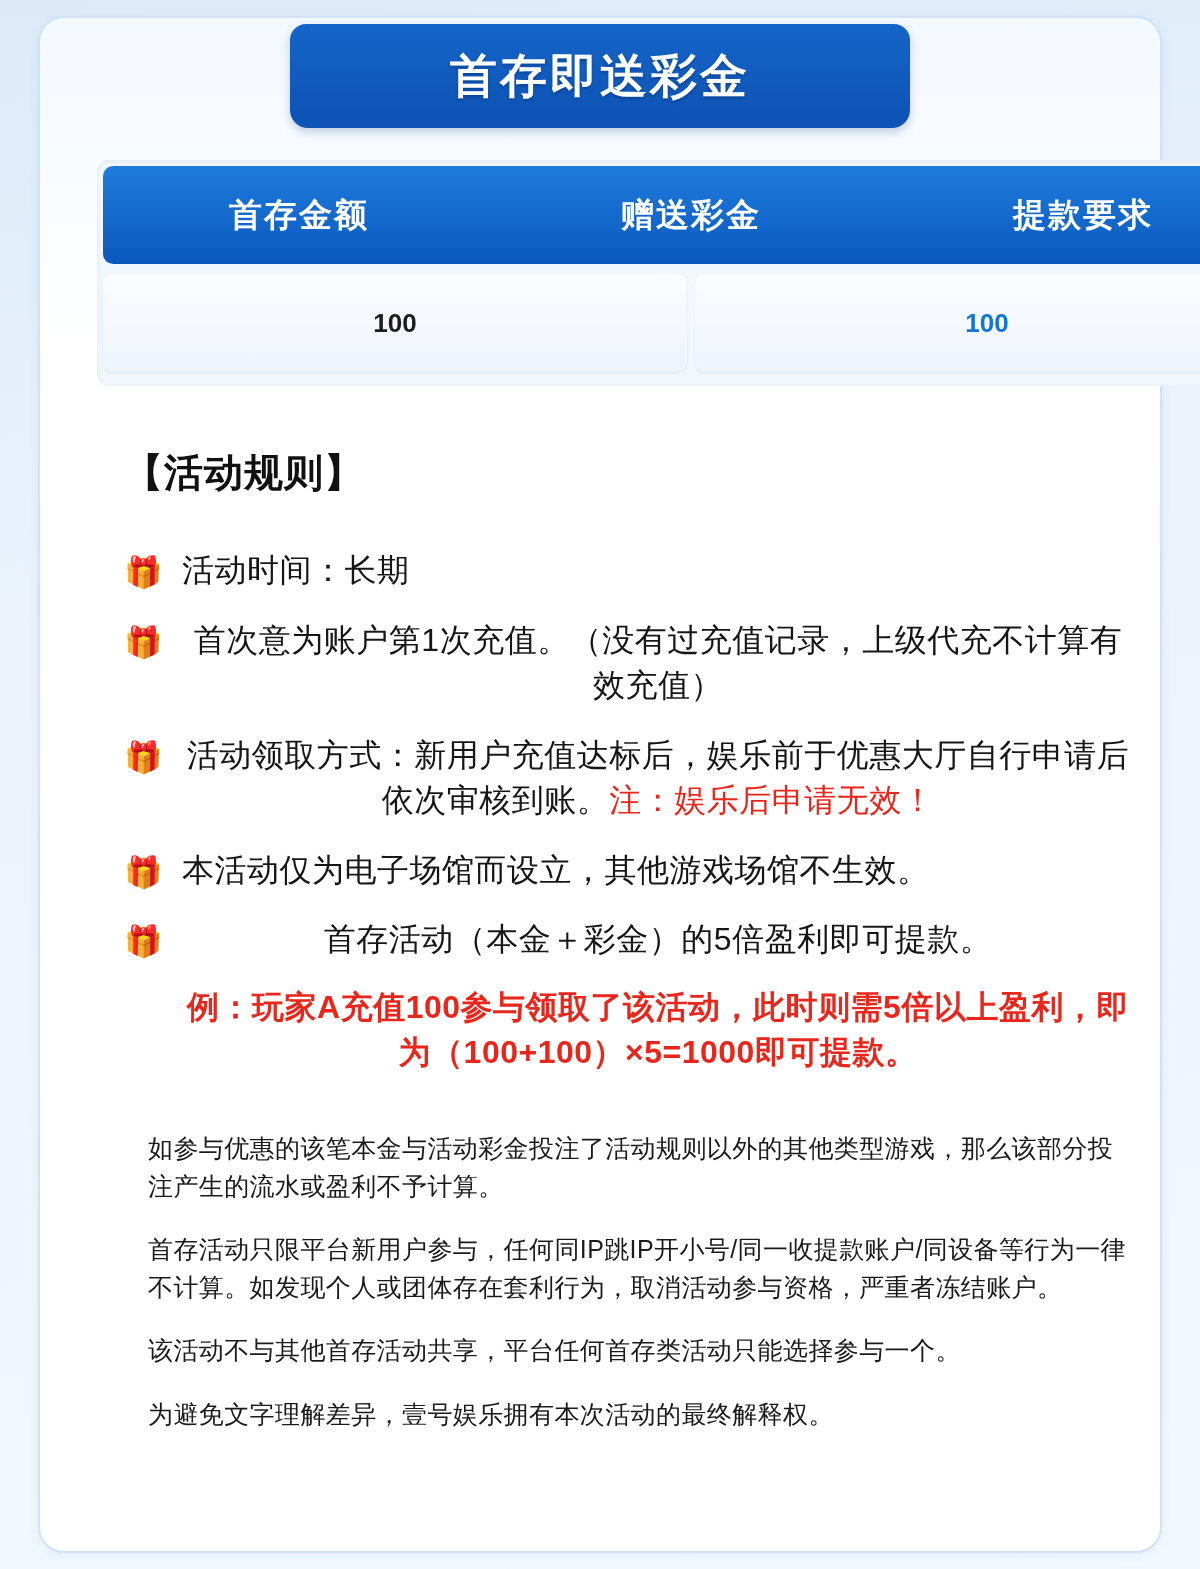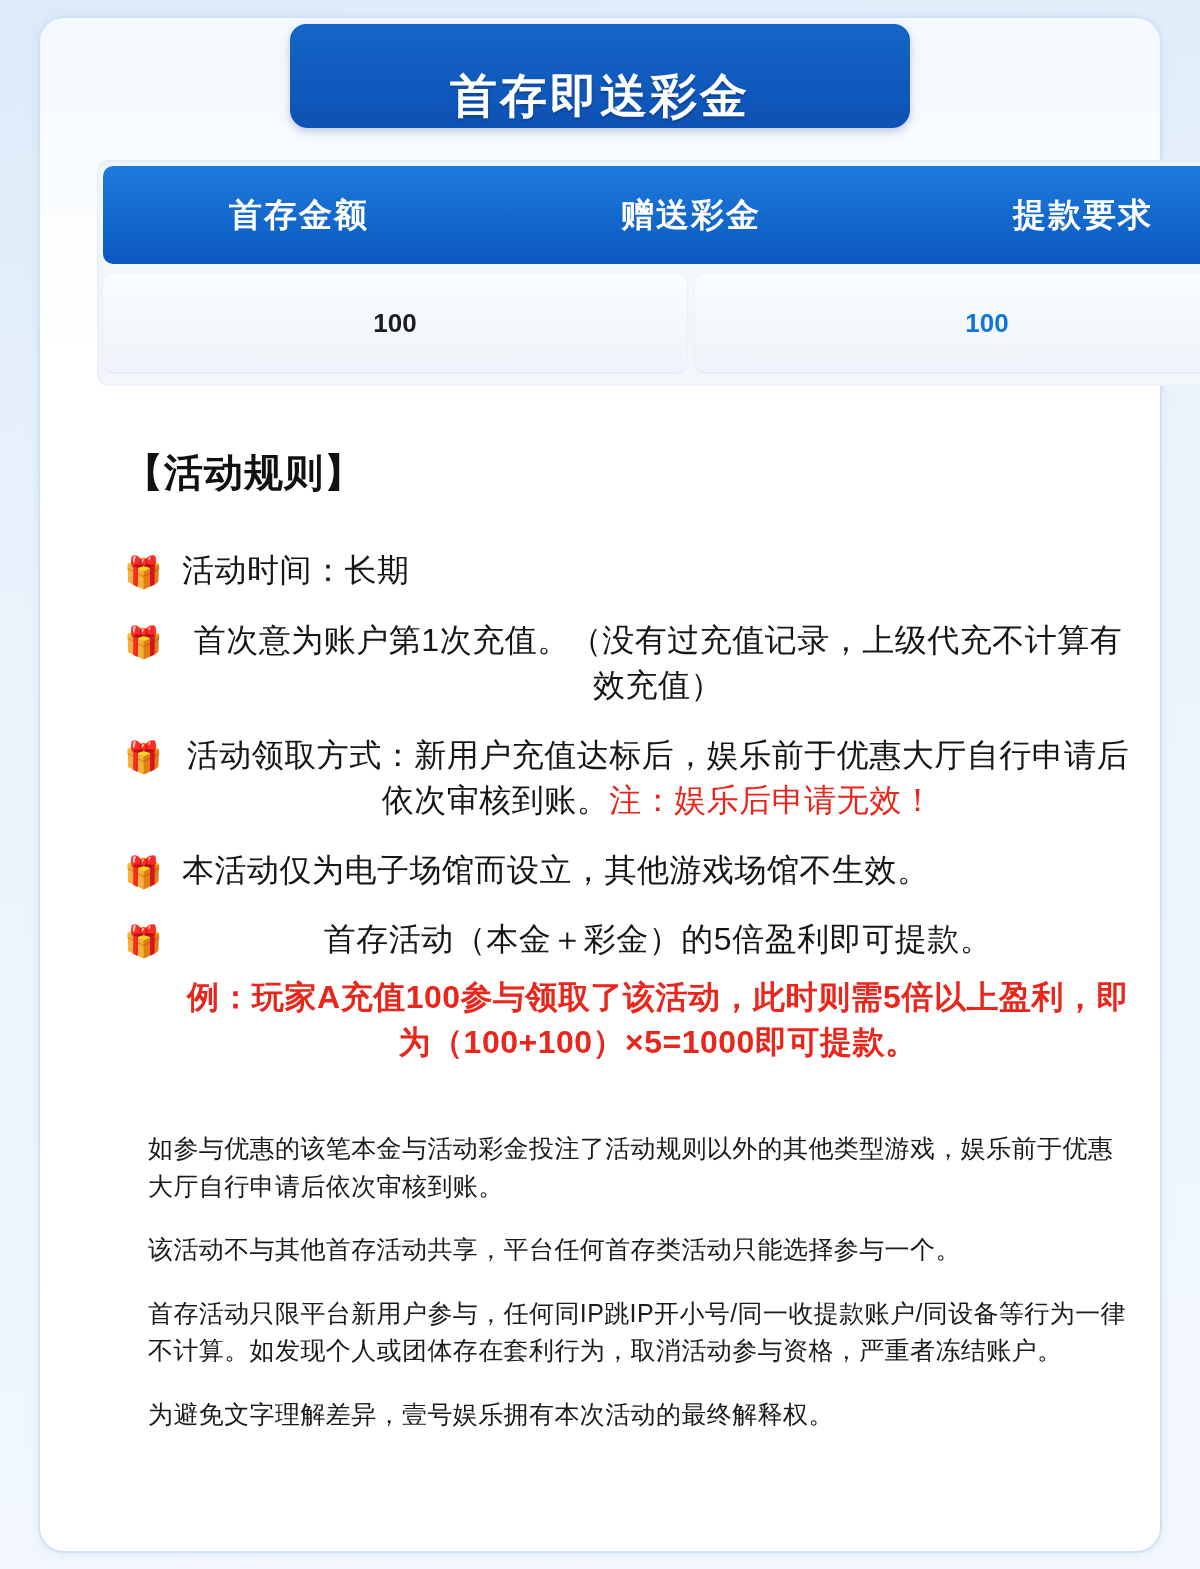"首存即送彩金" .ribbon { align-items: flex-end -> center }
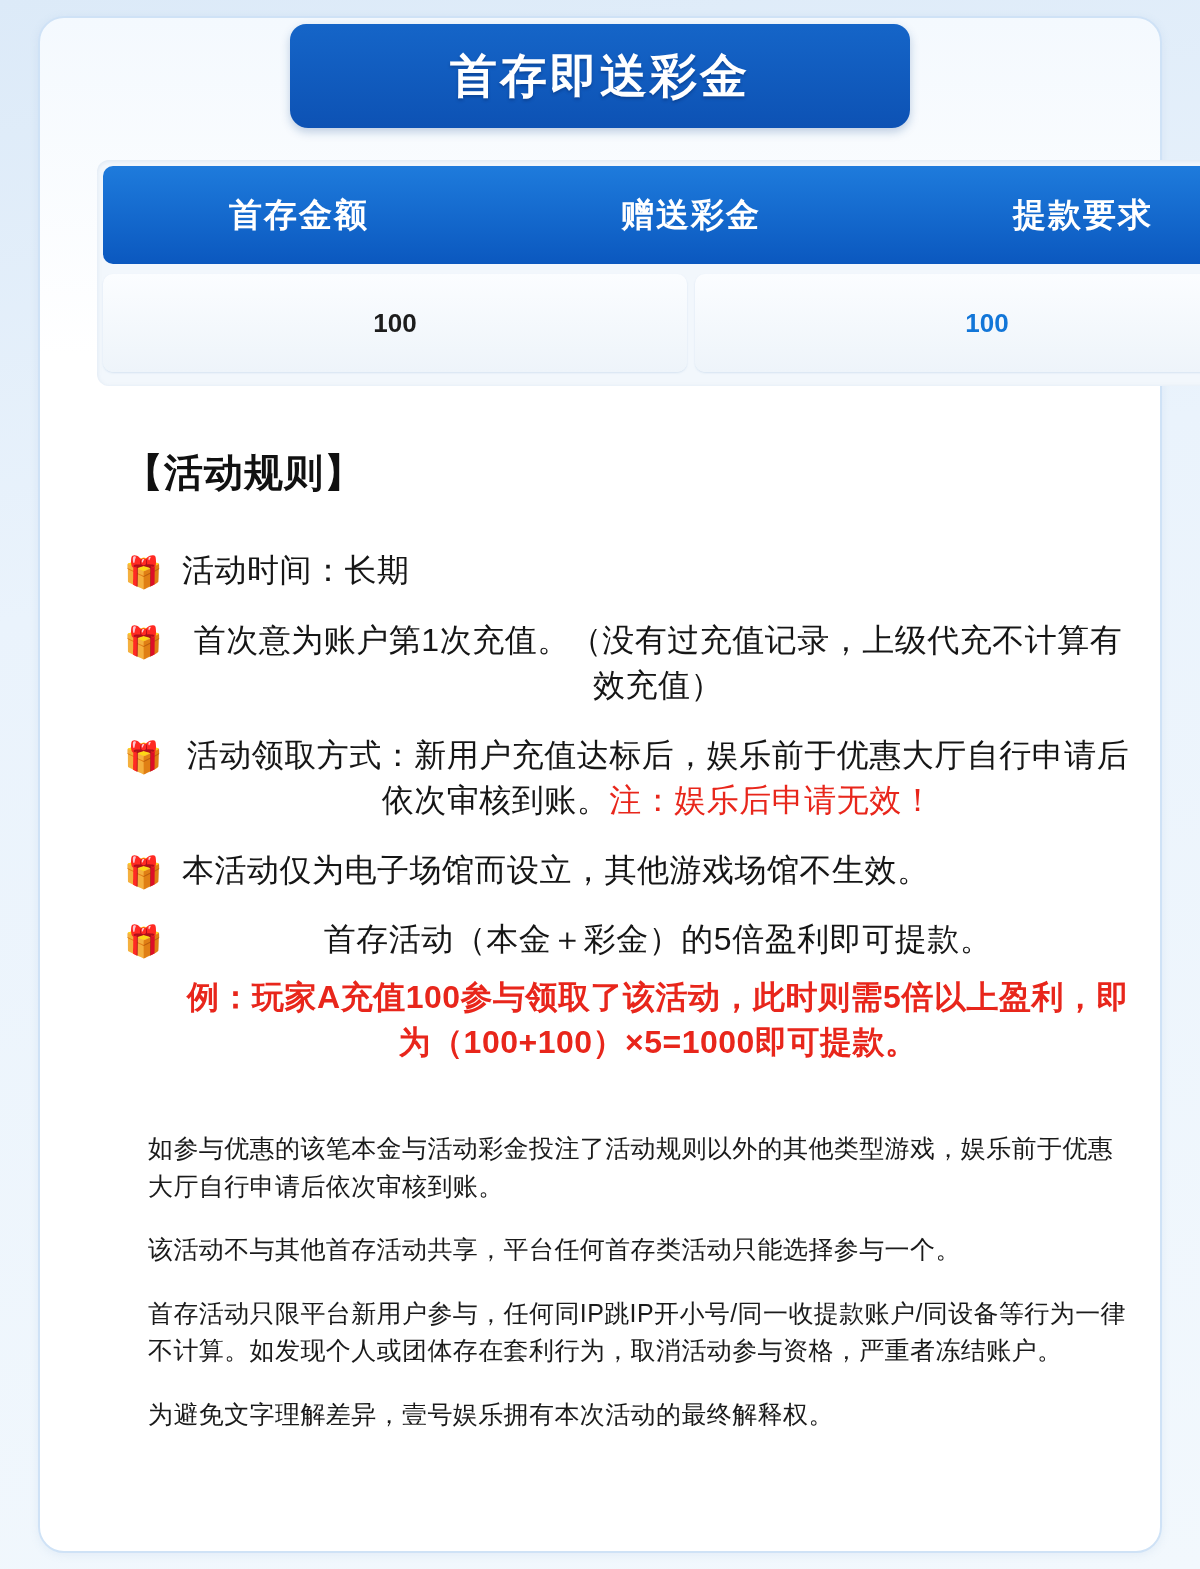"例：玩家A充值100参与领取了该活动，此时则需5倍以上盈利，即为（100+100" .example { margin-top: 12px -> 22px }
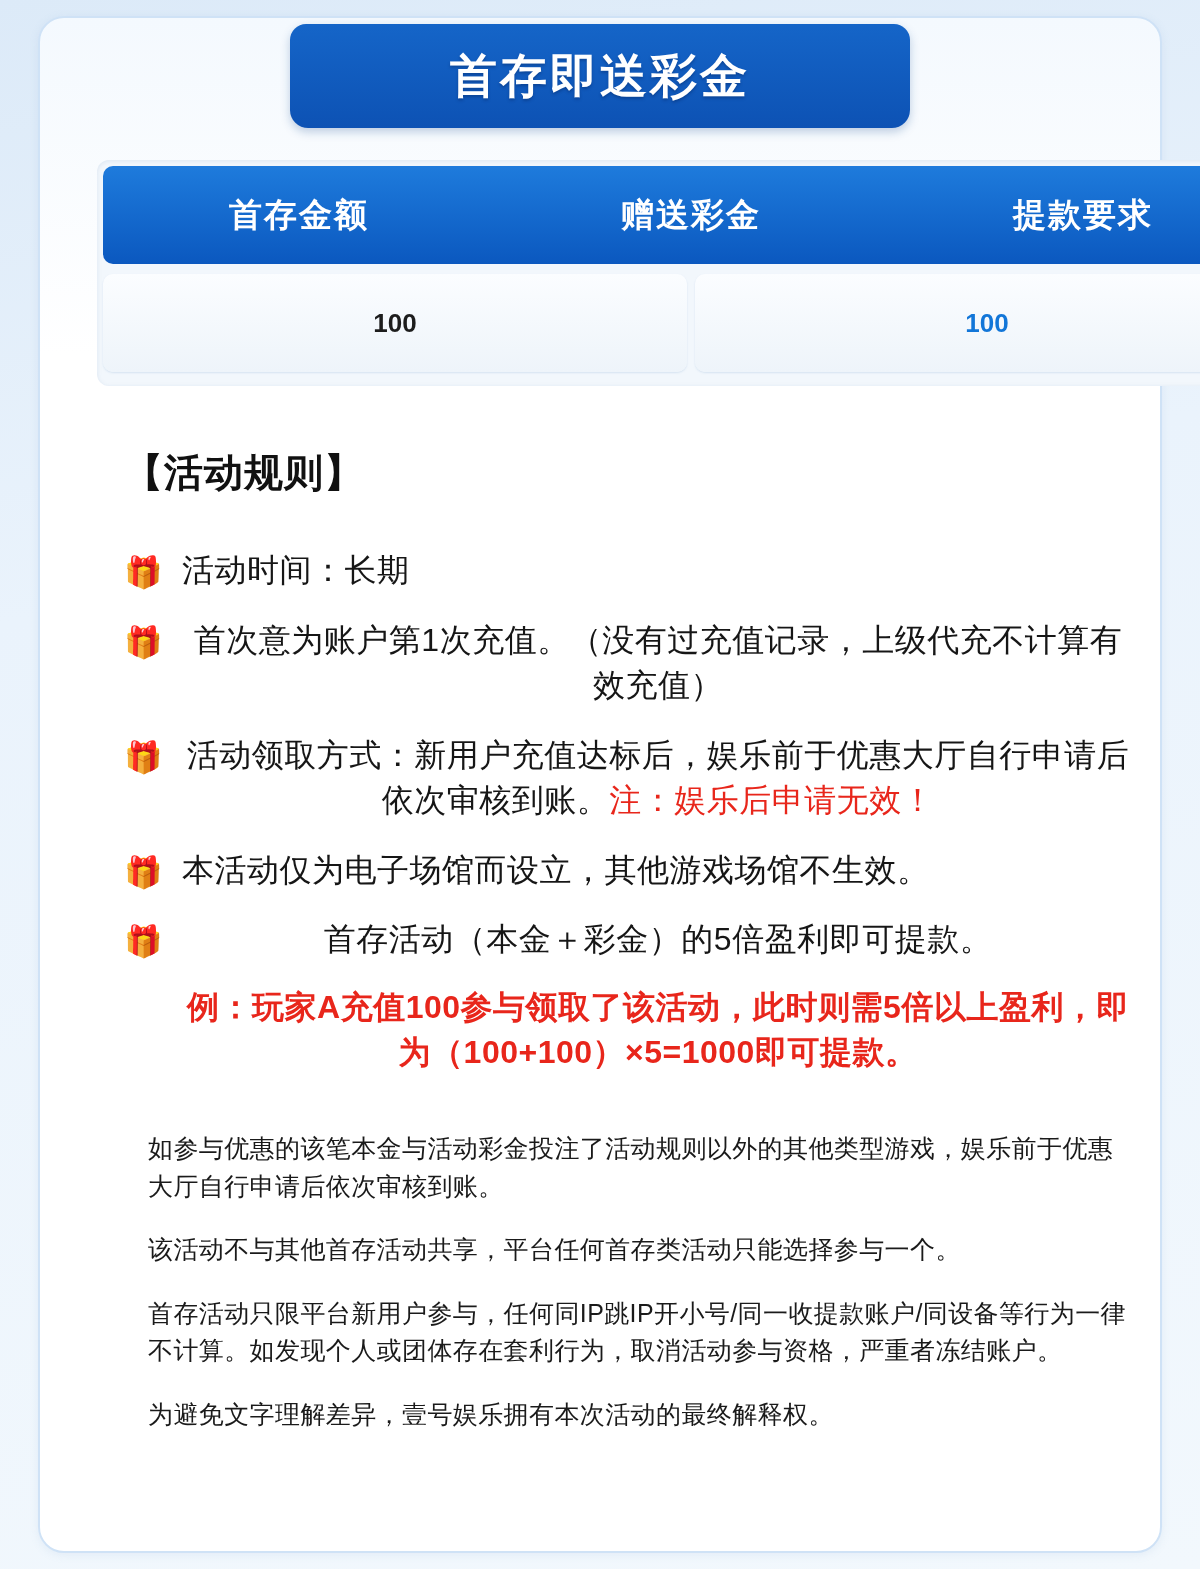"如参与优惠的该笔本金与活动彩金投注了活动规则以外的其他类型游戏，娱乐前于优惠大厅" p { text: 娱乐前于优惠大厅自行申请后依次审核到账 -> 那么该部分投注产生的流水或盈利不予计算 }
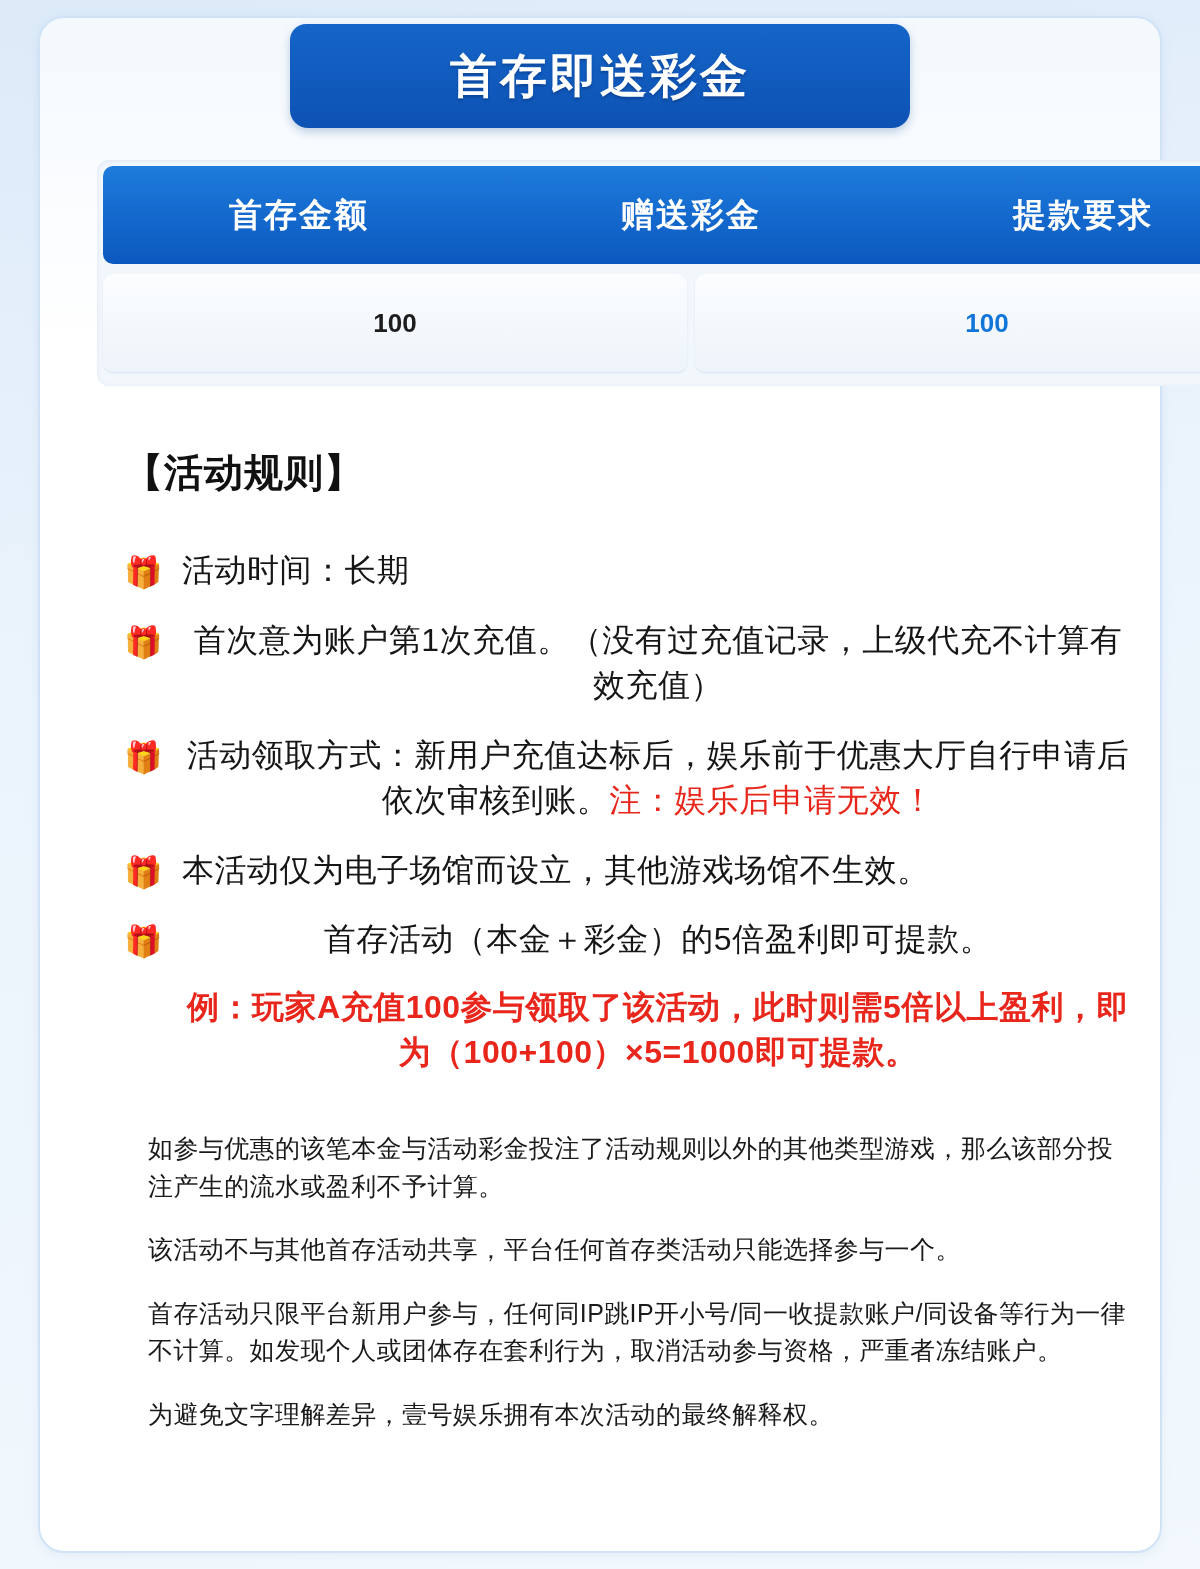"该活动不与其他首存活动共享，平台任何首存类活动只能选择参与一个。" p { order: before "首存活动只限平台新用户参与，任何同IP跳IP开小号/同一收提款账户/同设备等行为" -> after "首存活动只限平台新用户参与，任何同IP跳IP开小号/同一收提款账户/同设备等行为" }
